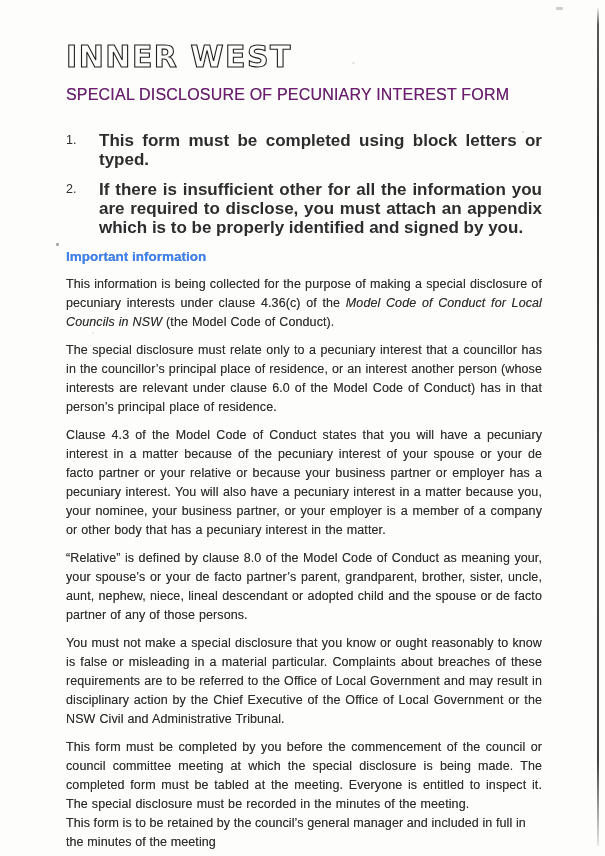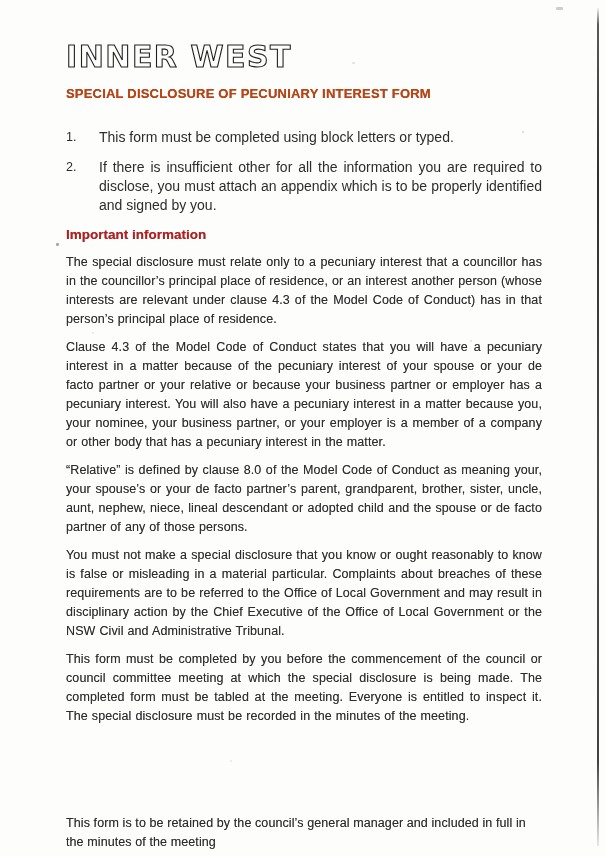"SPECIAL DISCLOSURE OF PECUNIARY INTEREST" .page-title { color: #c2410c -> #701a75; font-size: 13px -> 16px; font-weight: bold -> normal }
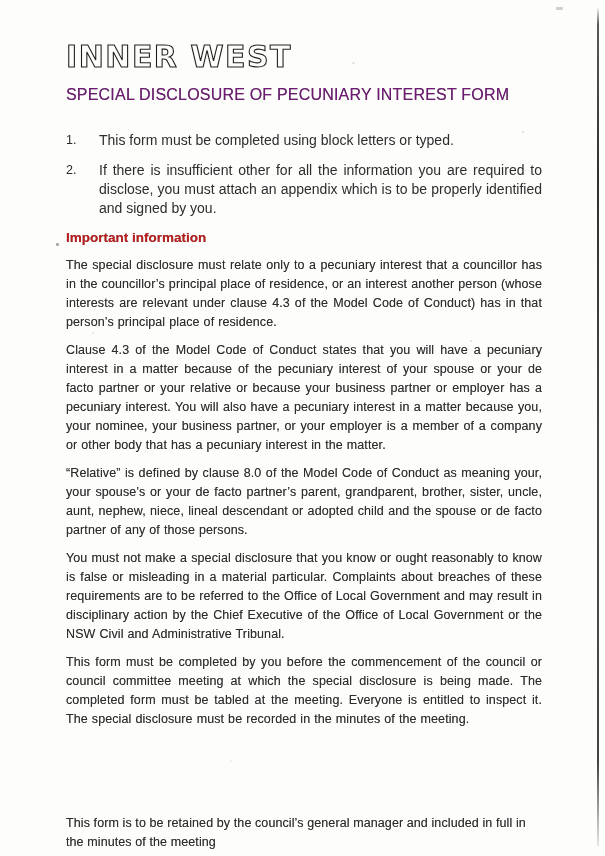"This form must be completed using" .list-item .txt { font-size: 14px -> 17px; font-weight: none -> bold }
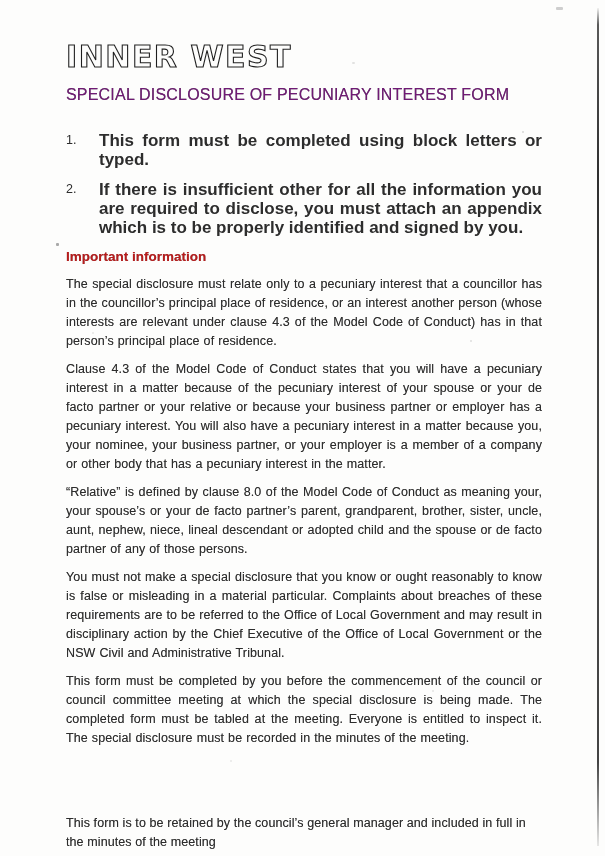"Important information" .section-heading { color: #b91c1c -> #3b82f6 }
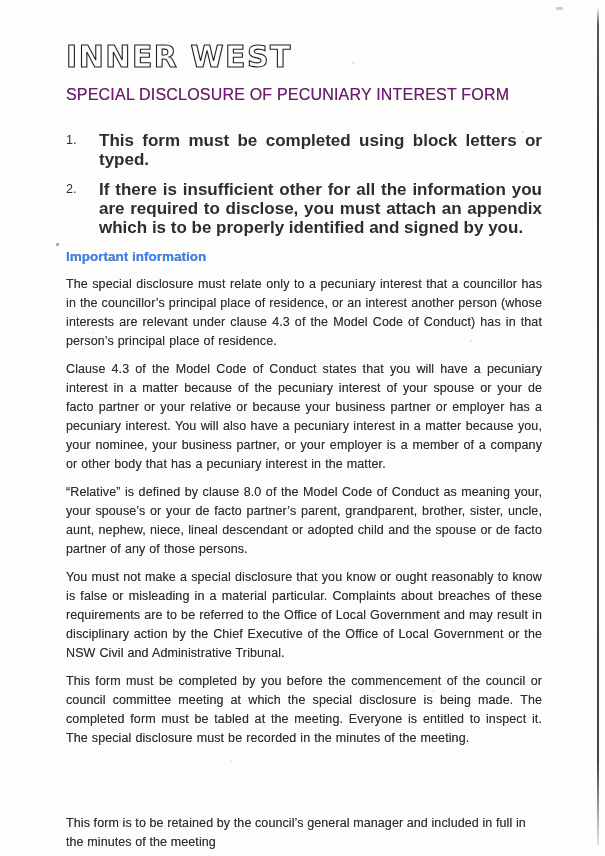"This information is being collected" p.para { html: none -> <p><span>This information is being collected for the purpose of making a special disclosure of pecuniary interests under clause 4.36(c) of the </span><span>Model Code of Conduct for Local Councils in NSW</span><span> (the Model Code of Conduct).</span></p> }
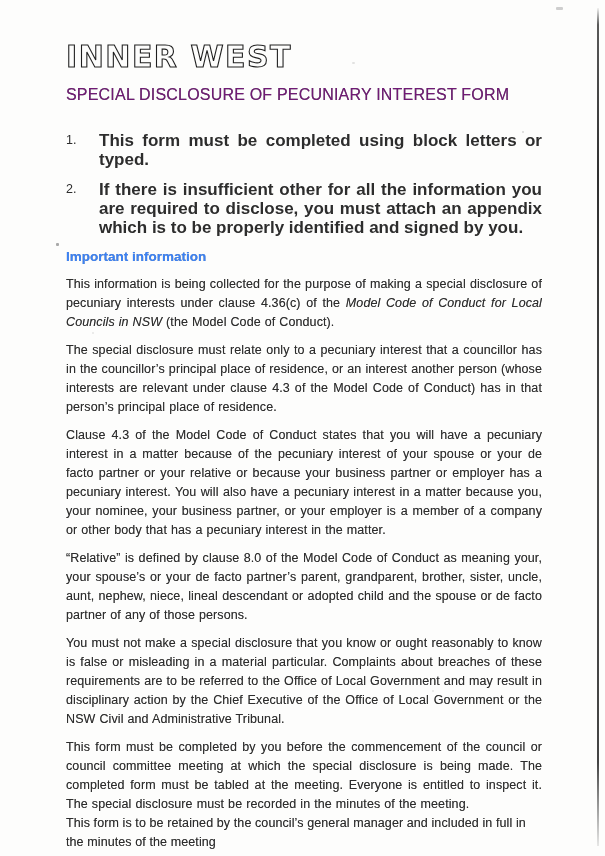"The special disclosure must relate" span { text: 4.3 -> 6.0 }
